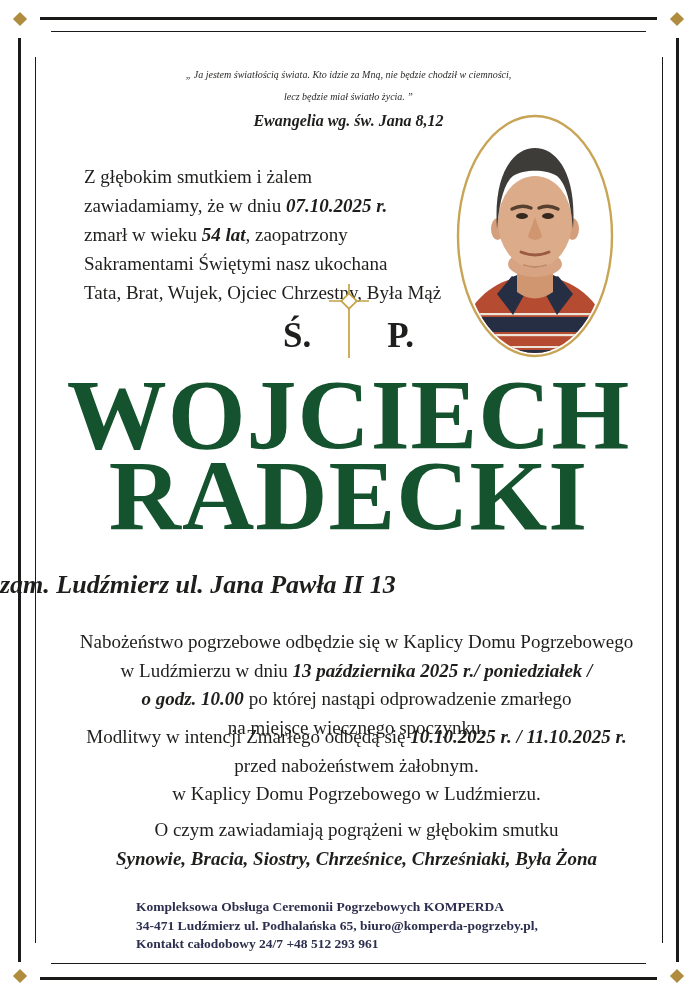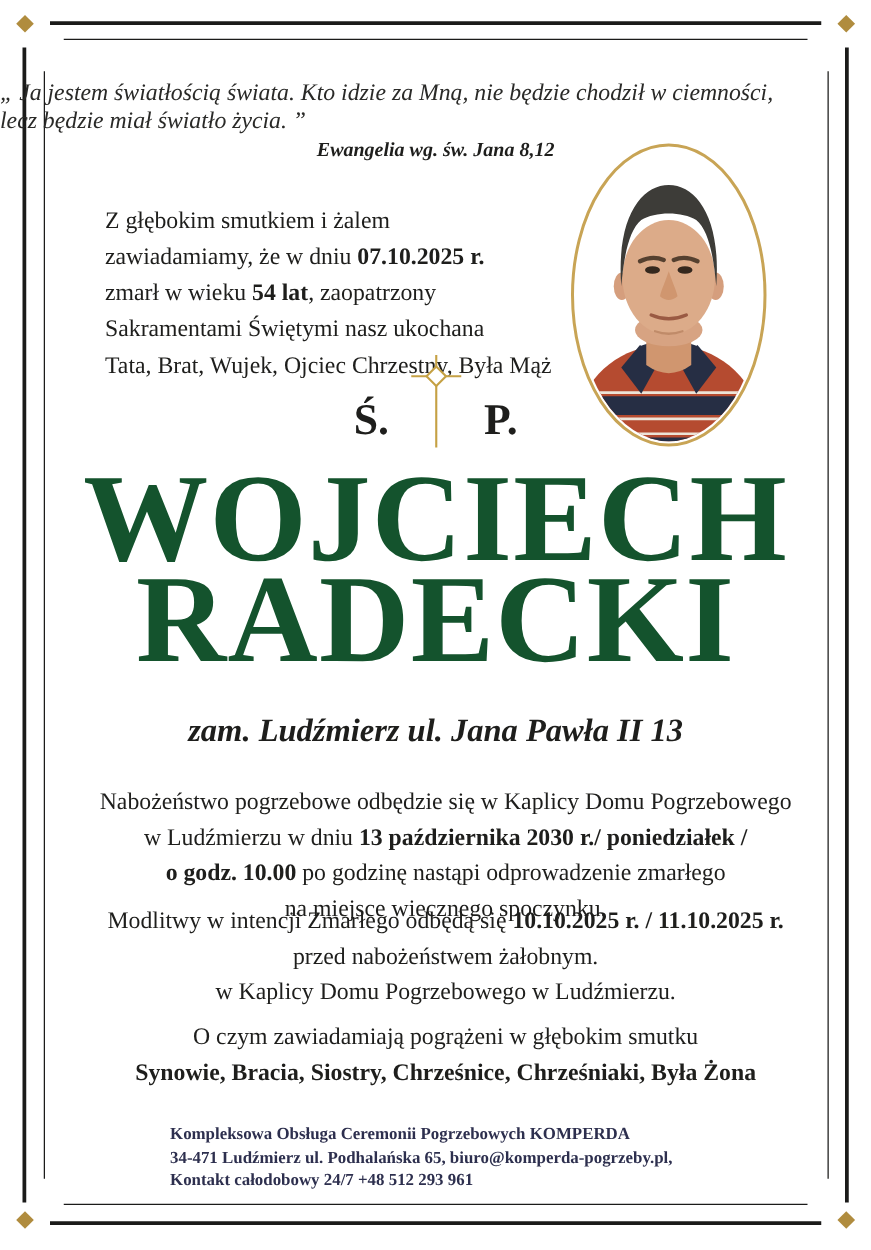"„ Ja jestem światłością świata." .quote { font-size: 19px -> 10px; text-align: left -> center }
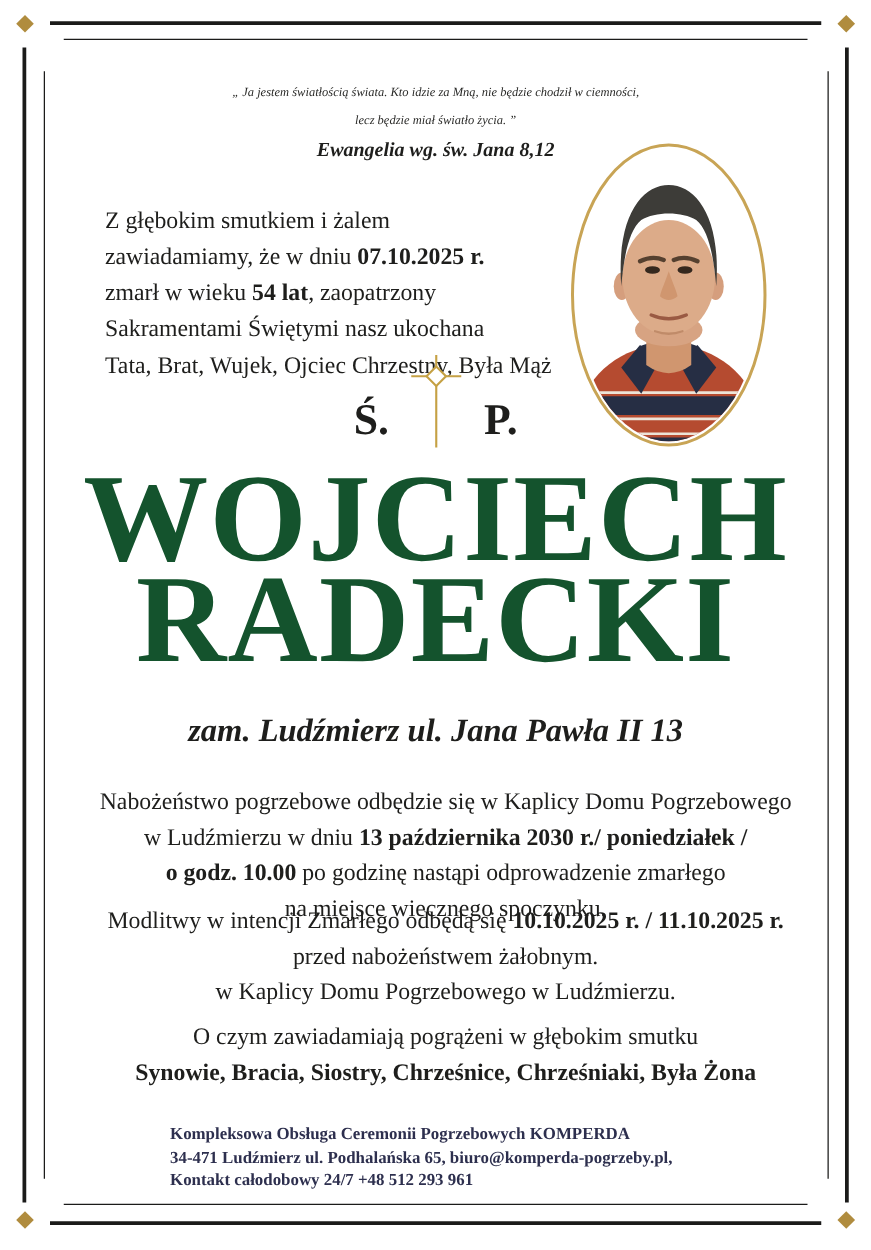"07.10.2025 r." .b { font-style: none -> italic }
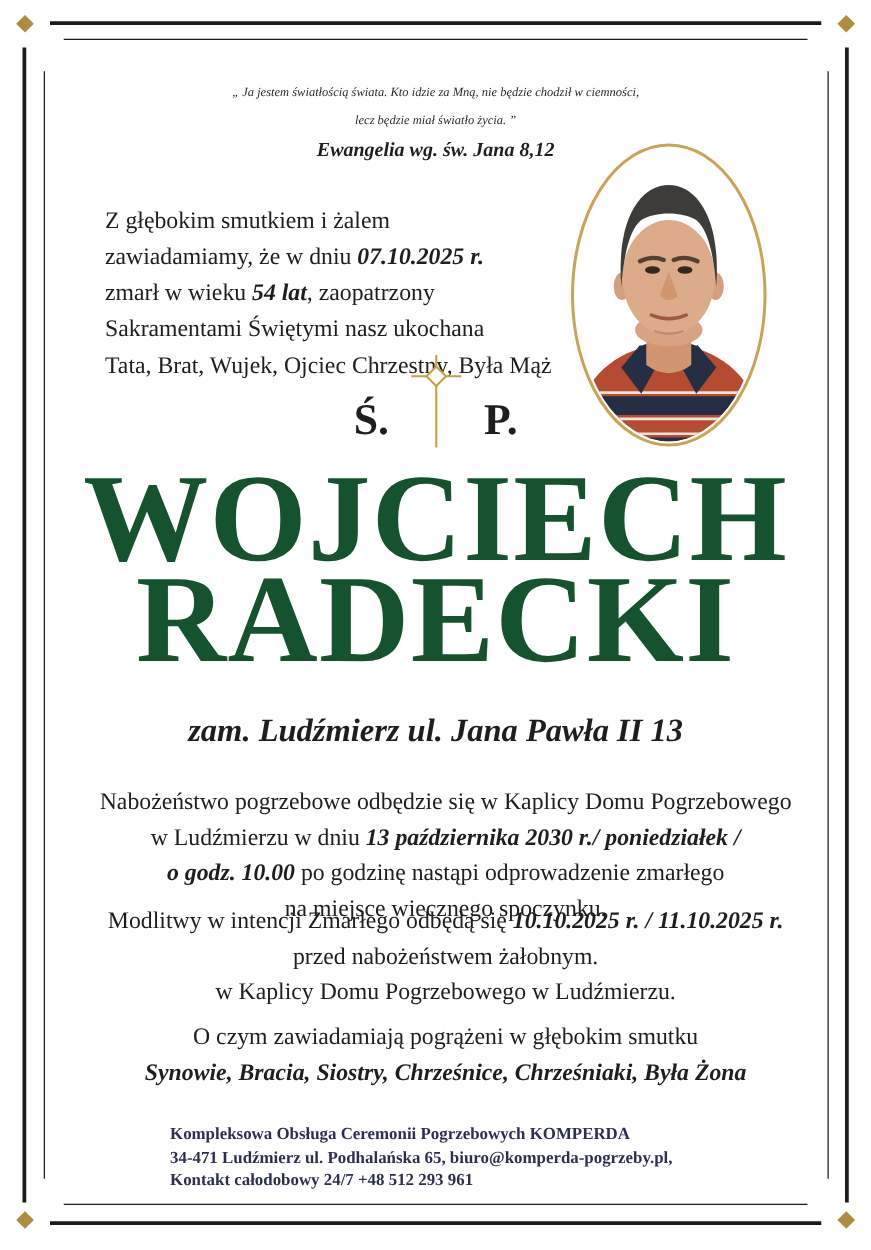"zam. Ludźmierz ul. Jana Pawła" .address { text-align: center -> left }
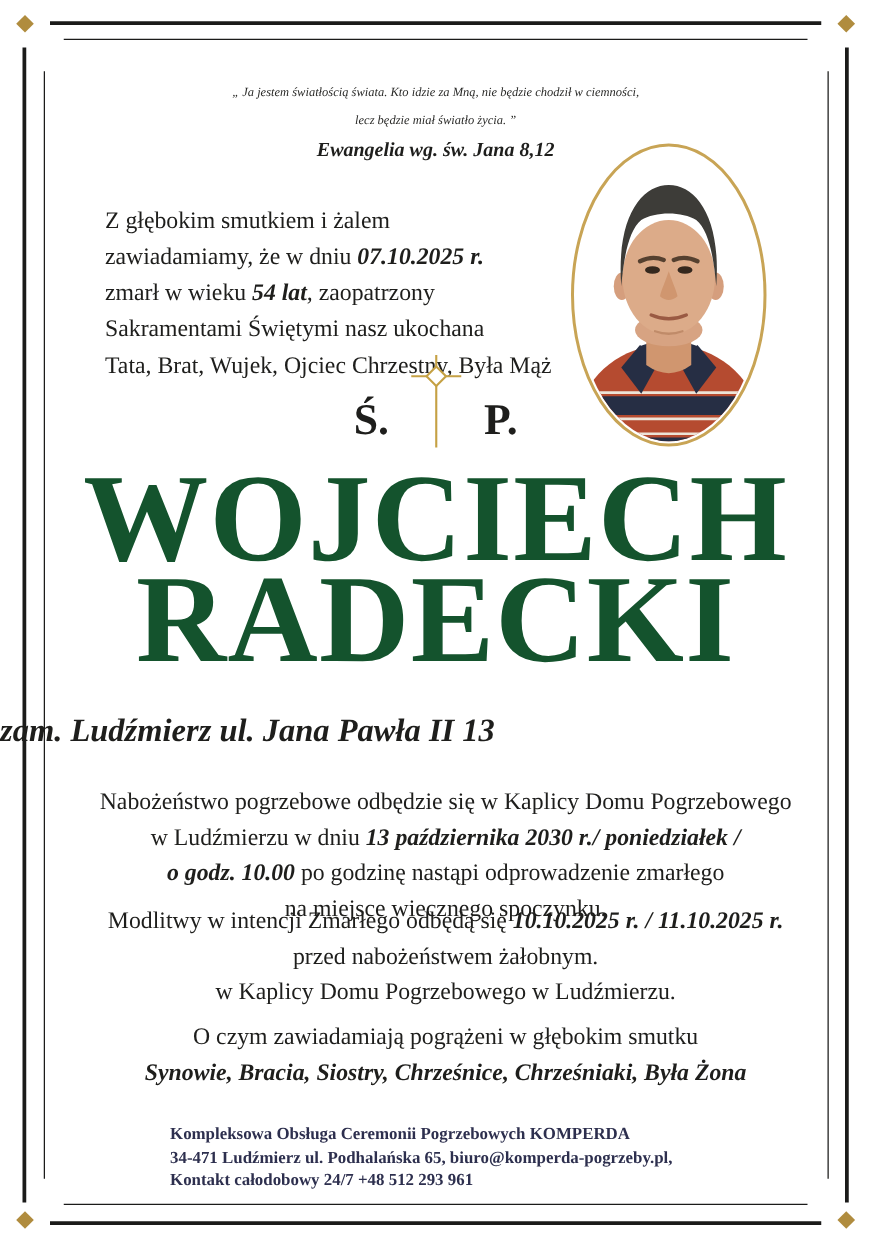"13 października 2030 r./ poniedziałek" span.b { text: 2030 -> 2025 }
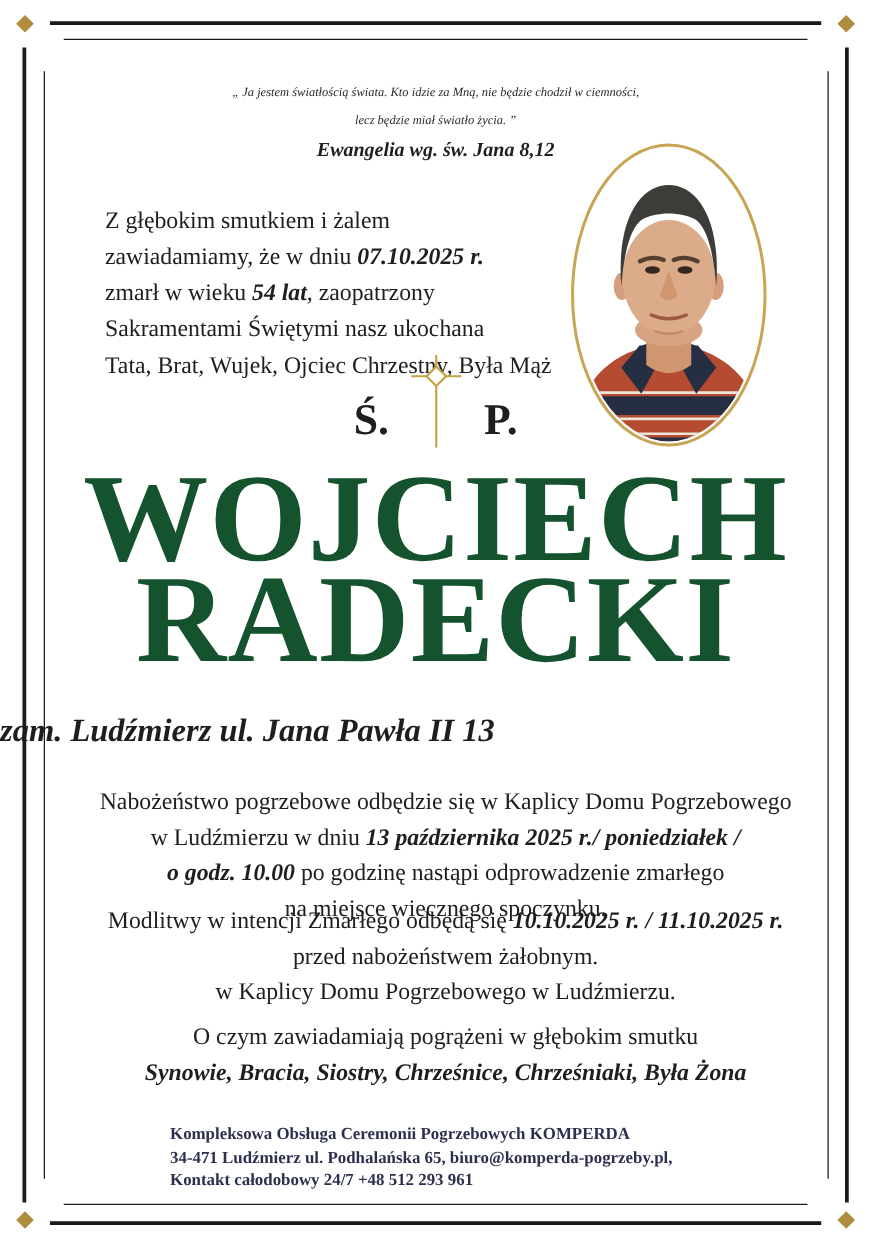"po godzinę nastąpi odprowadzenie" span { text: godzinę -> której }
